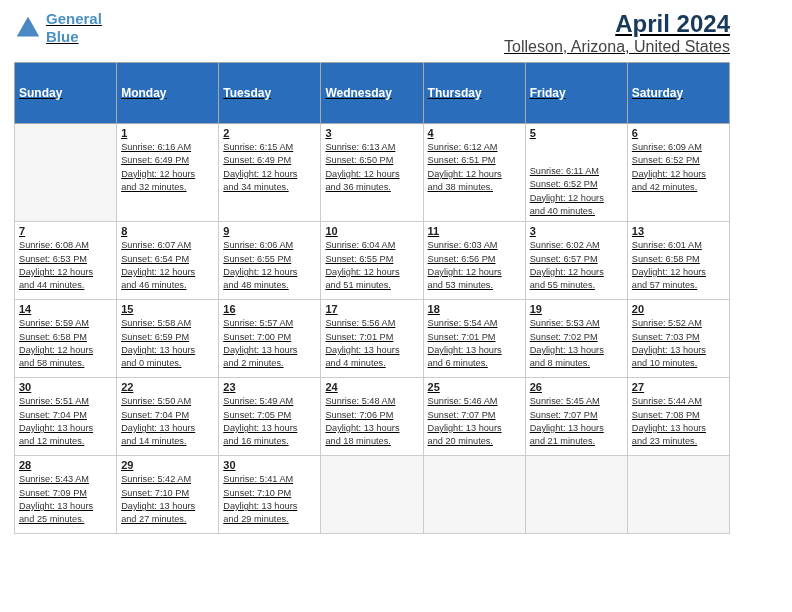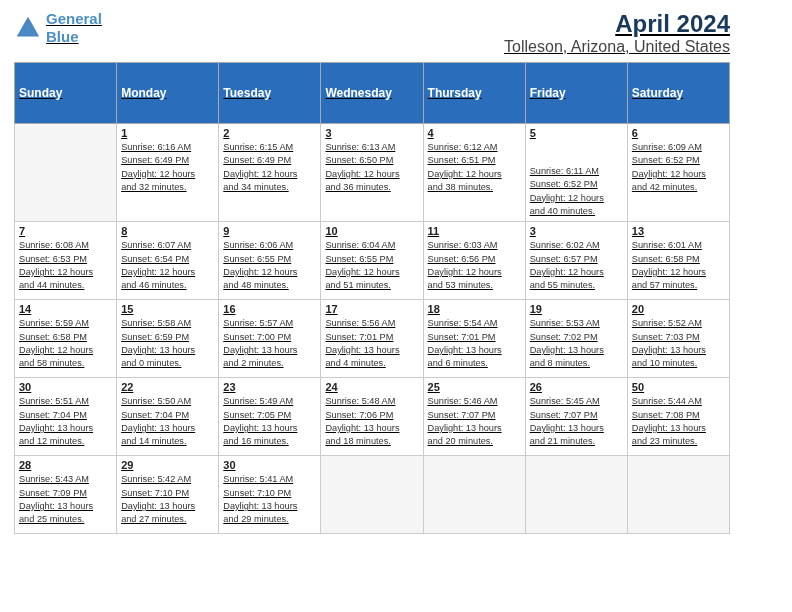"50" span.day-num { text: 50 -> 27 }
